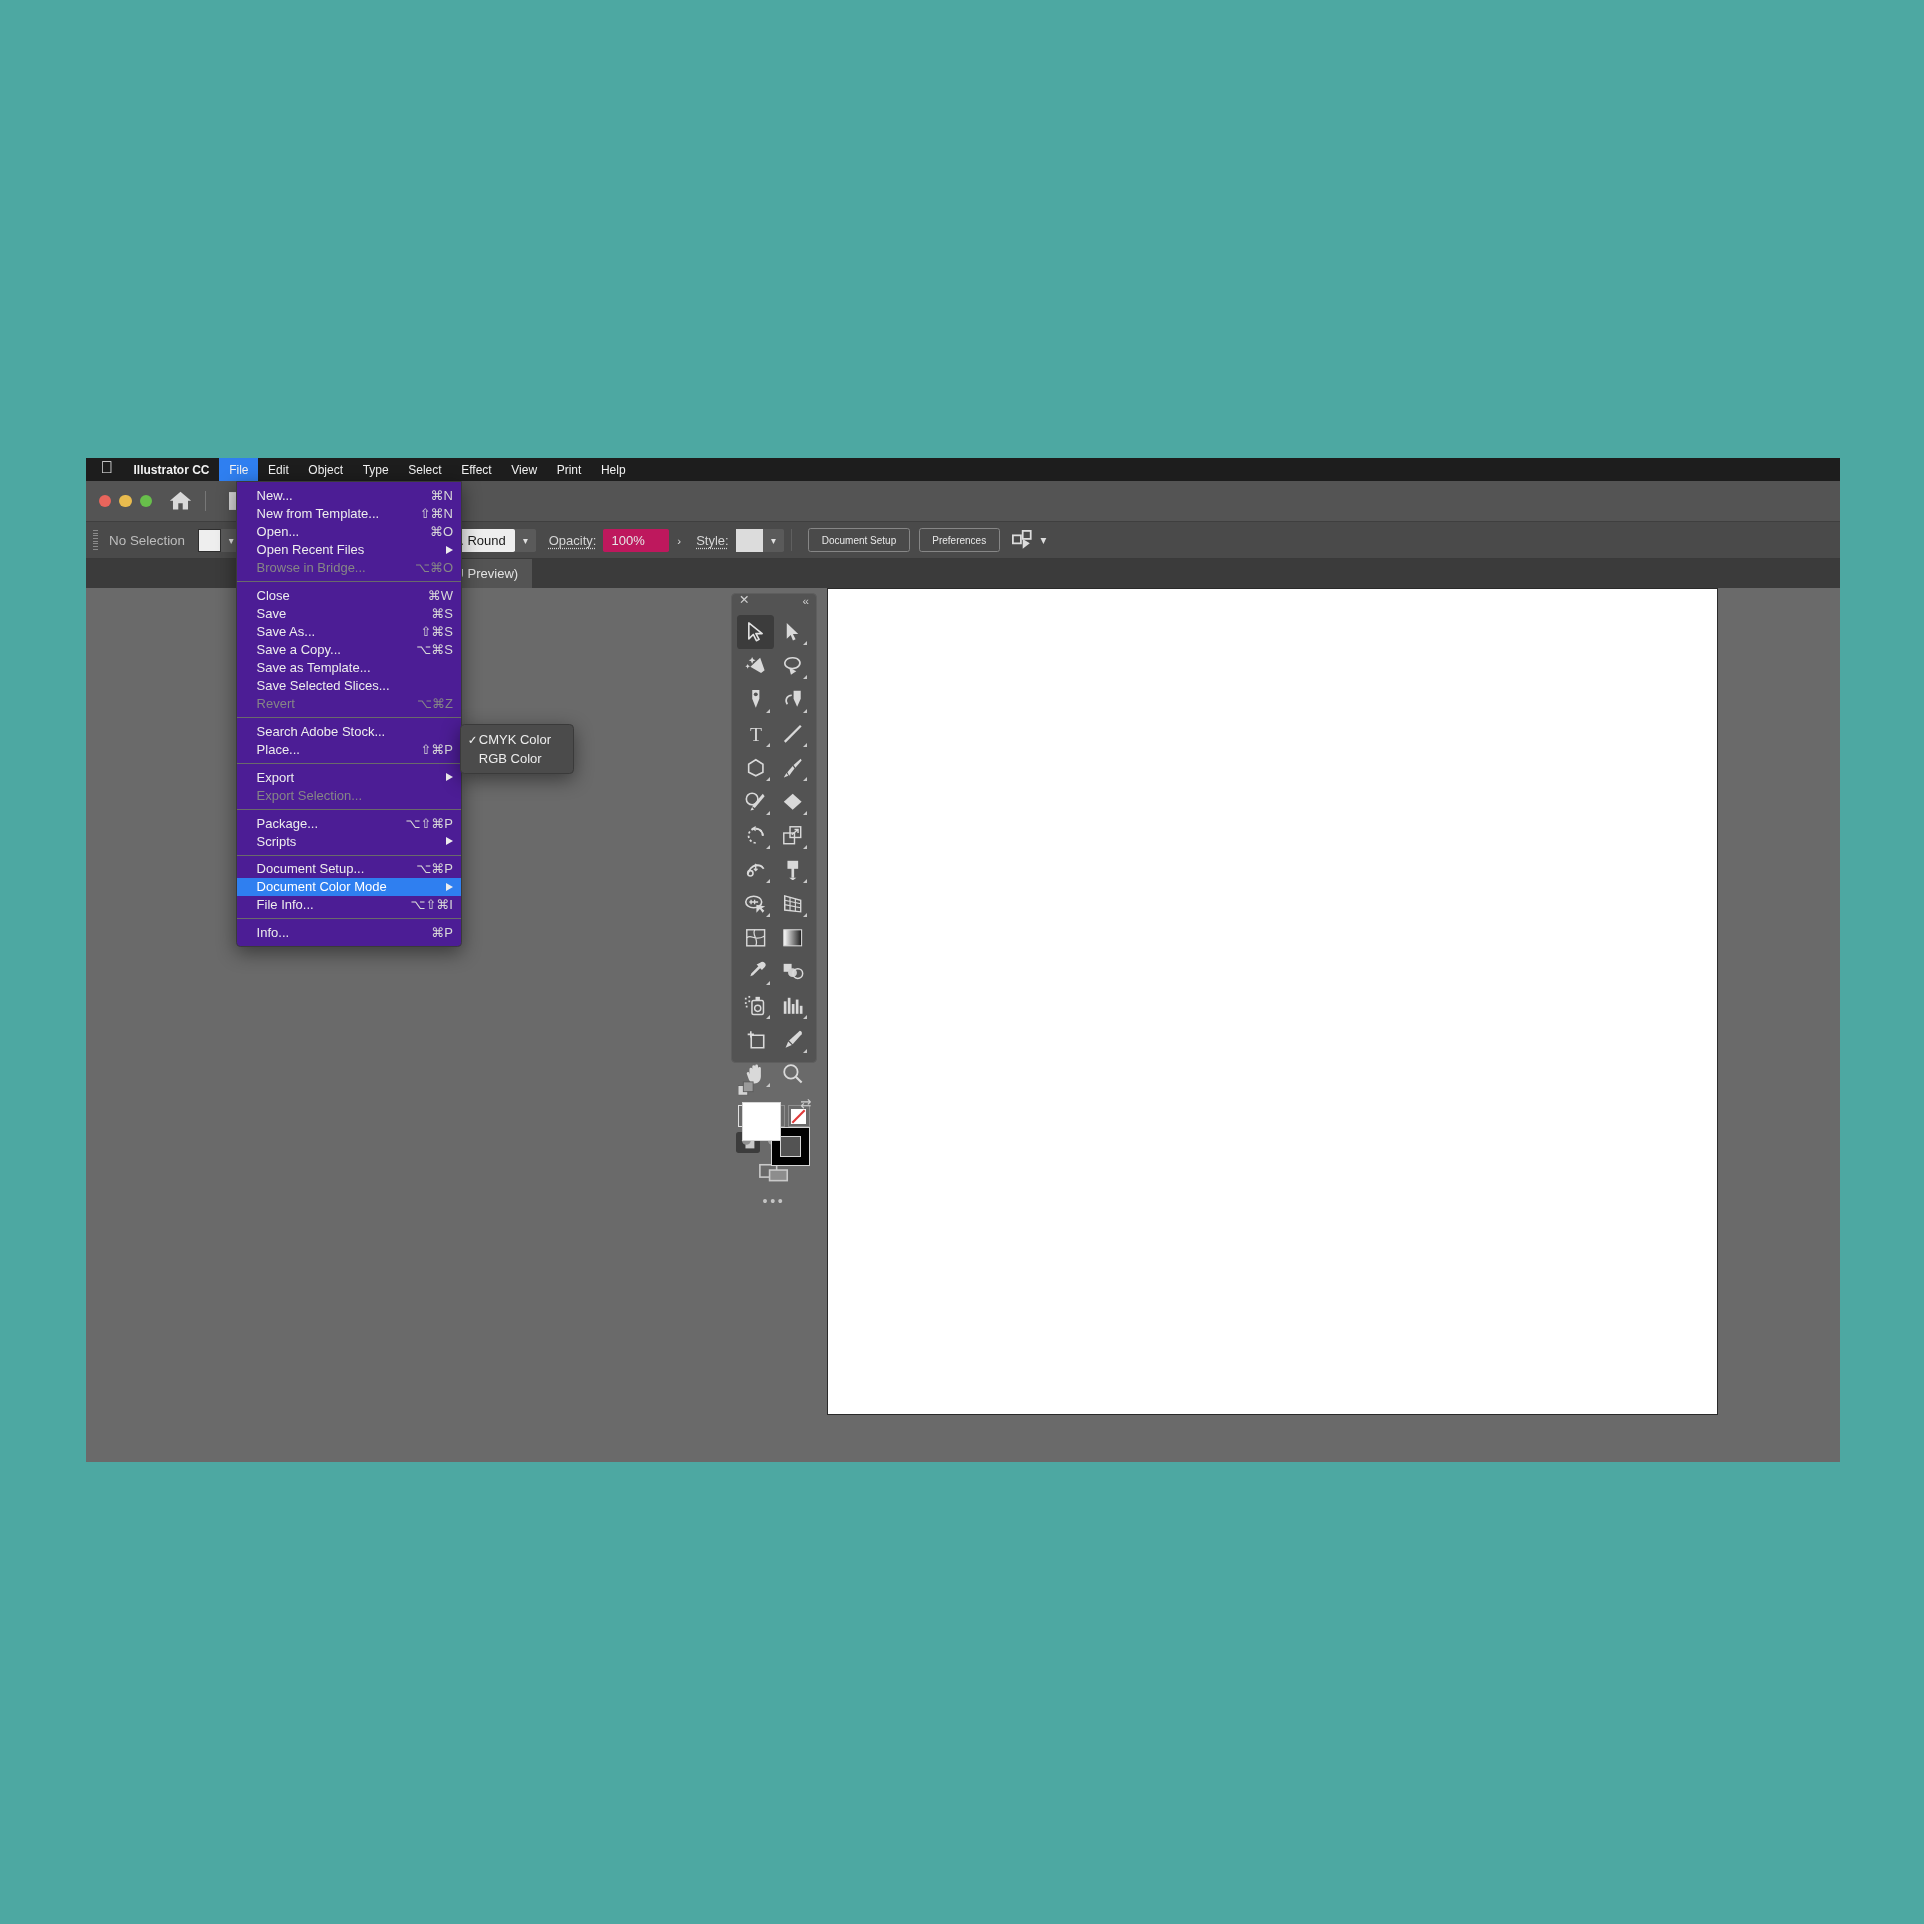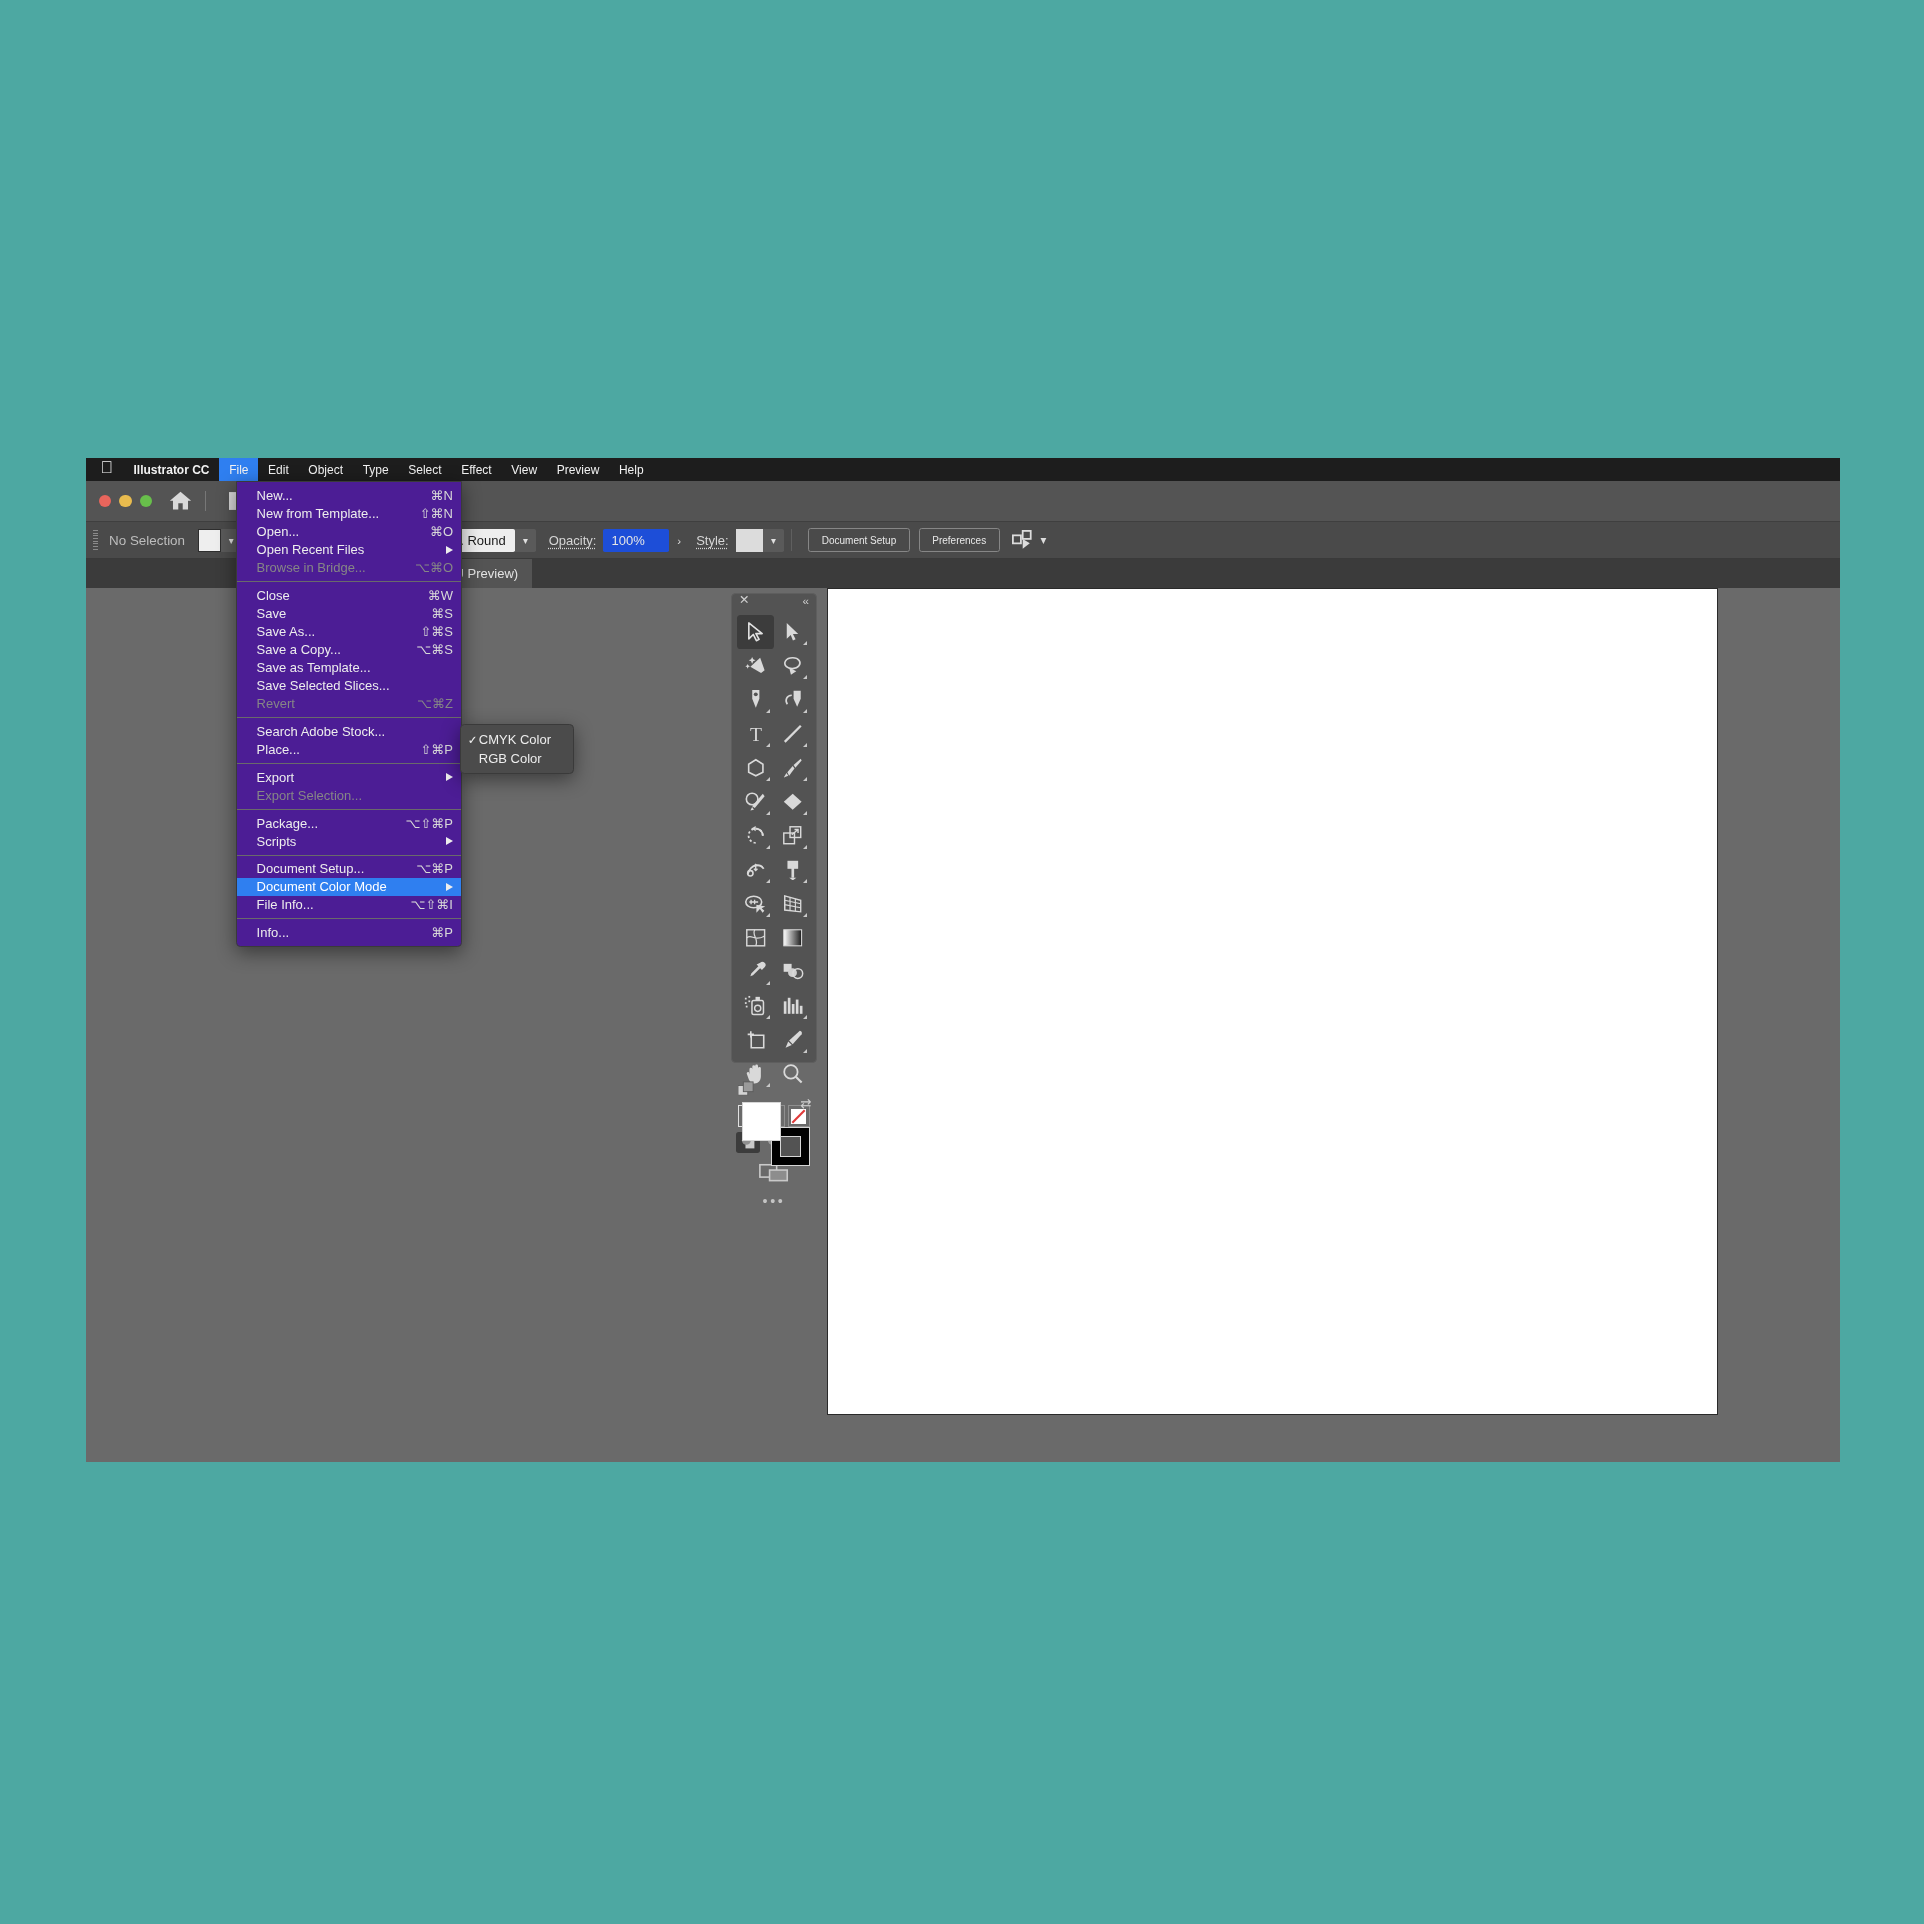"Preview" span.mb-item { text: Preview -> Print }
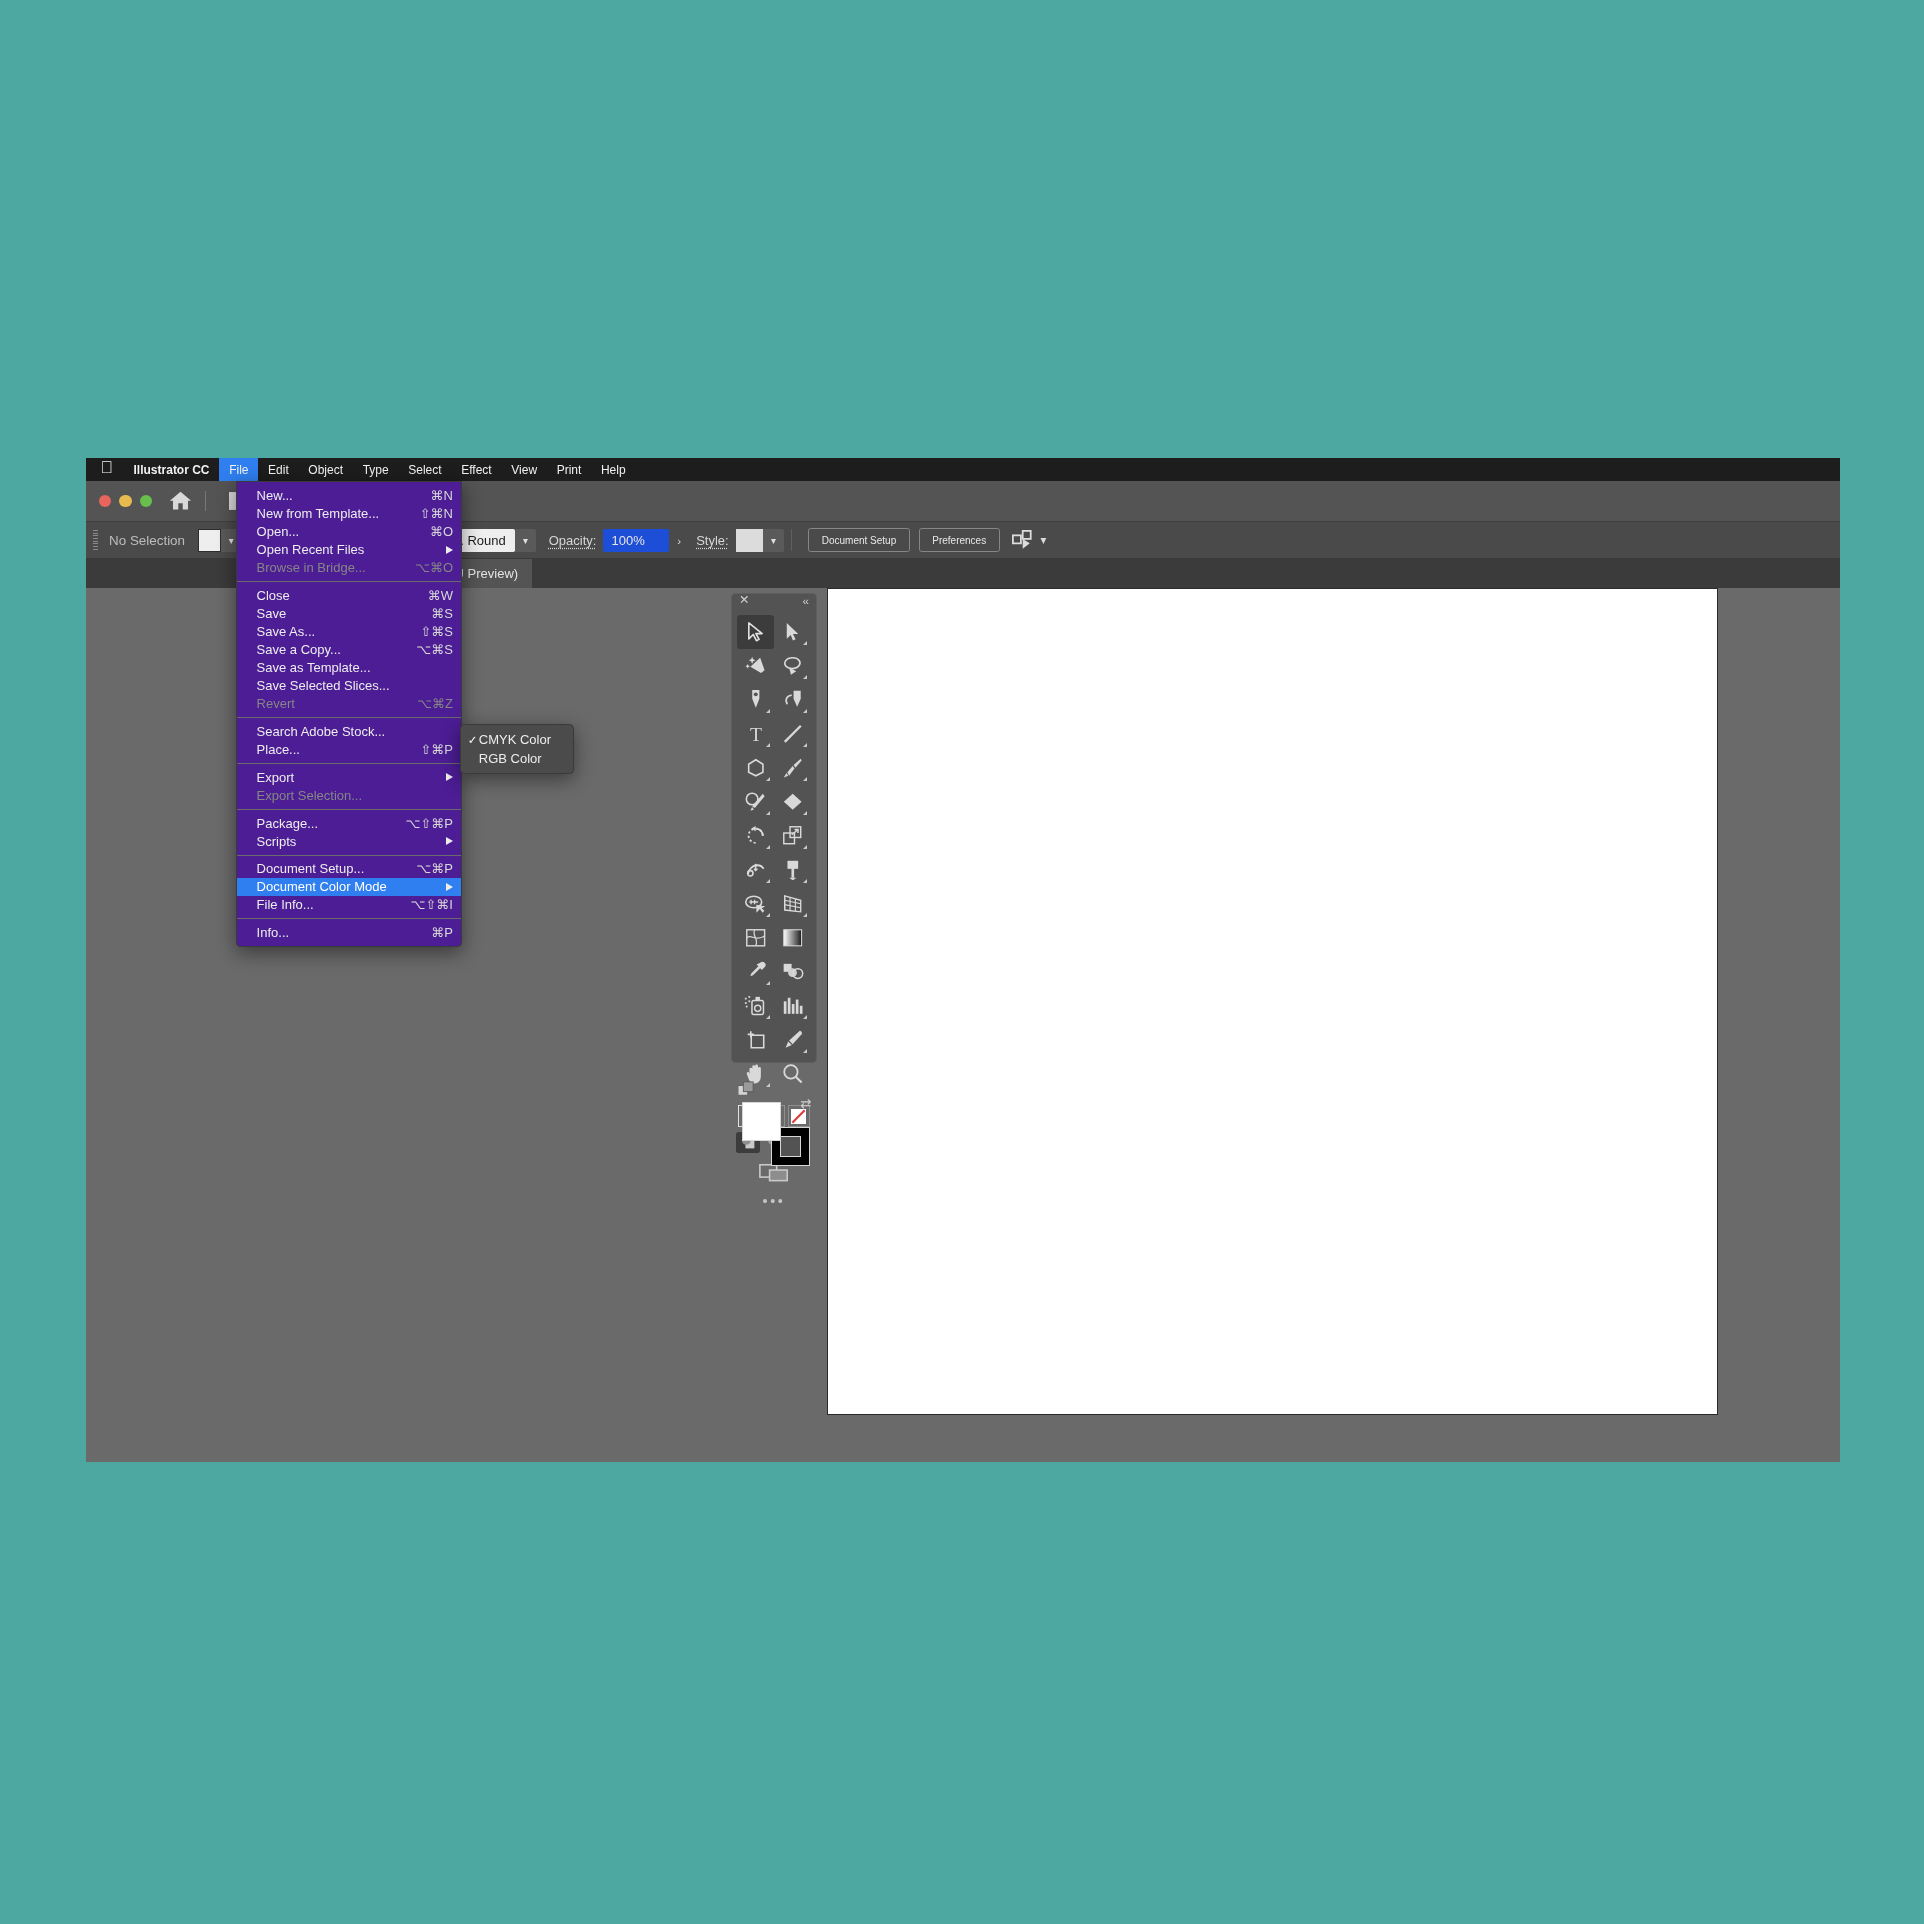"100%" .field { background: #1d4ed8 -> #be185d }
